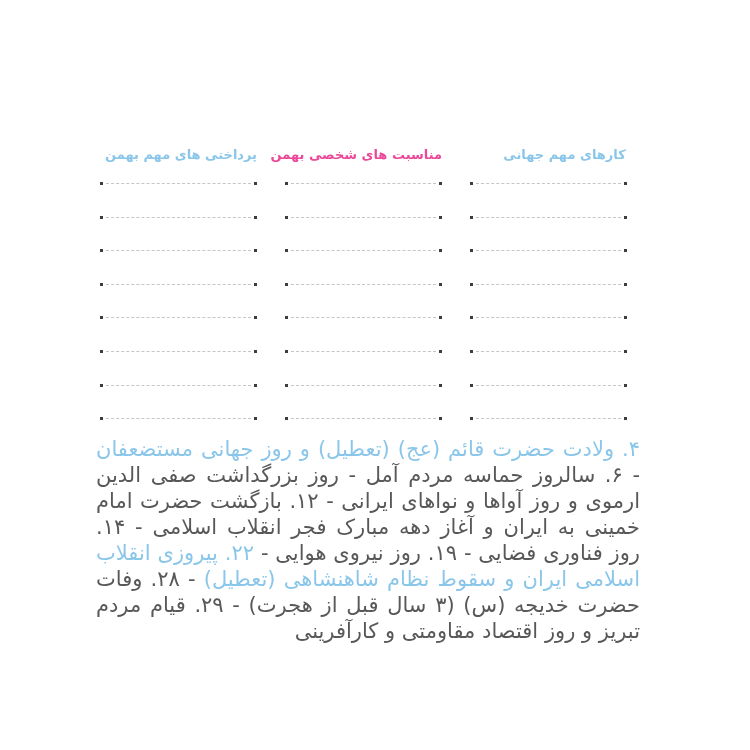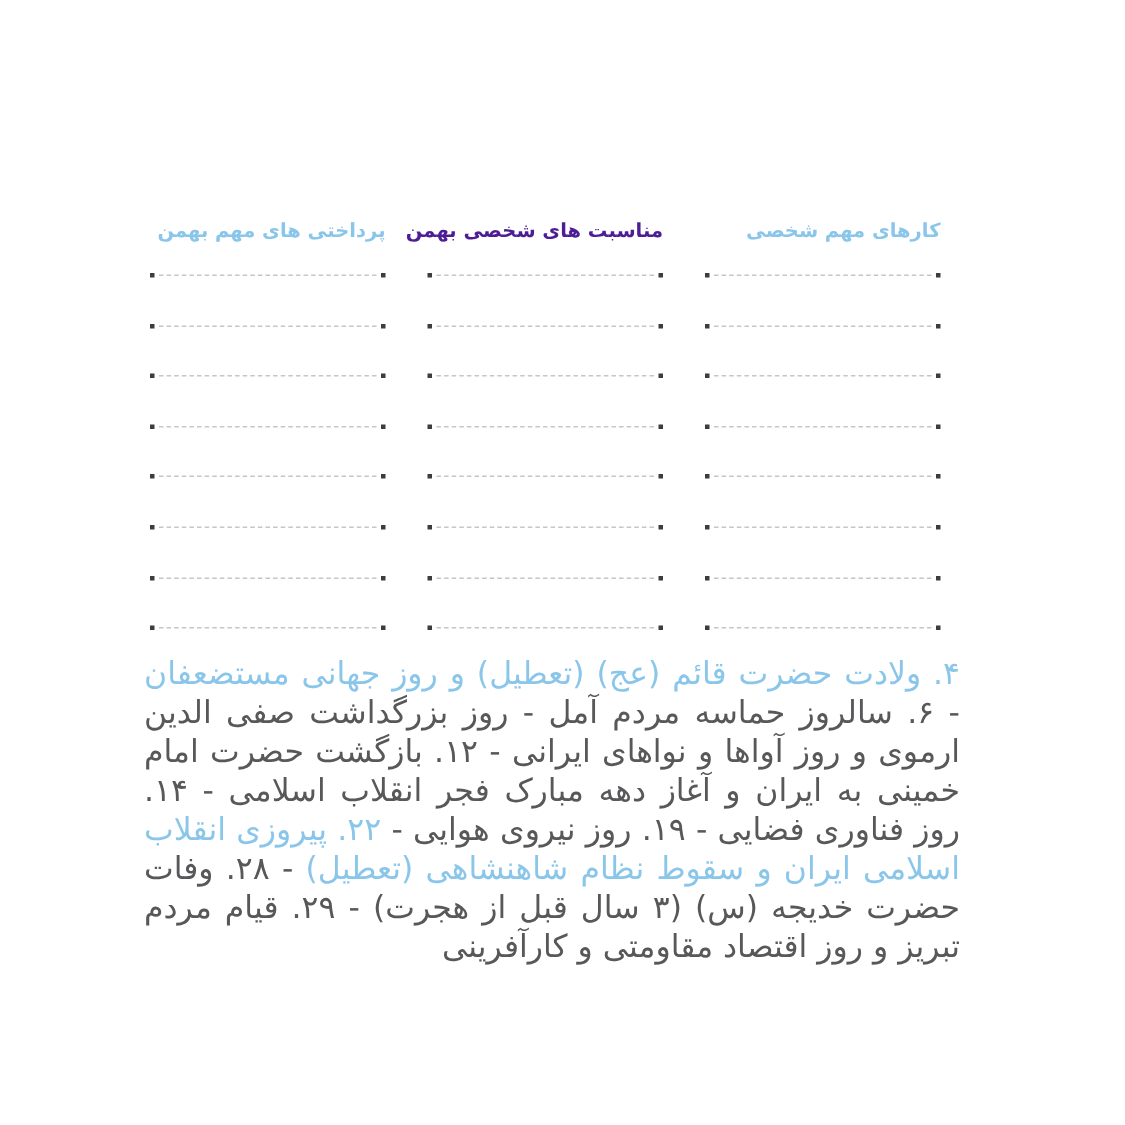"مناسبت های شخصی بهمن" div.col-title { color: #4c1d95 -> #ec4899 }
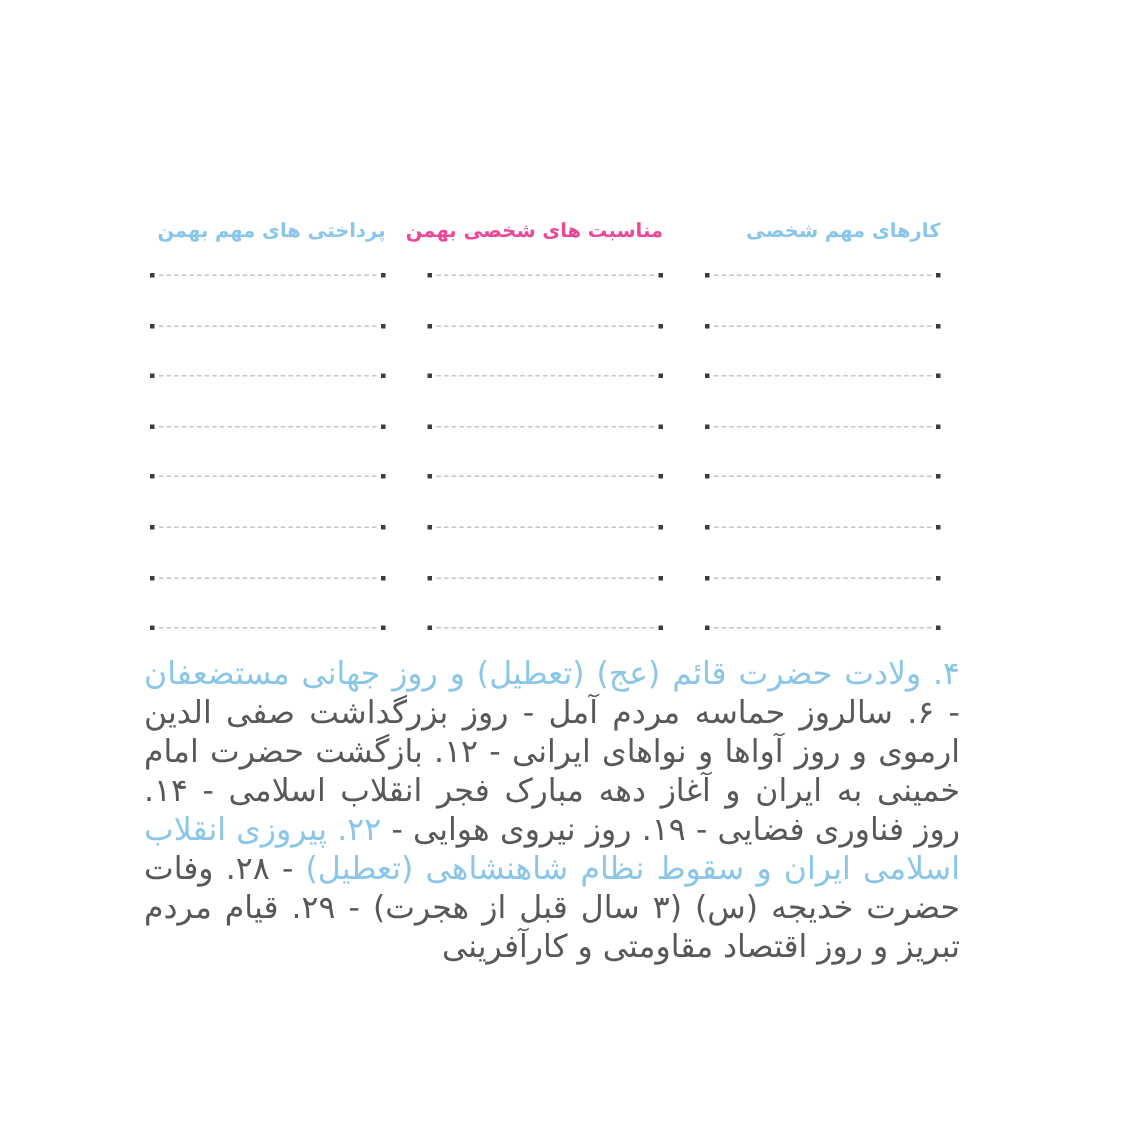"کارهای مهم شخصی" div.col-title { text: شخصی -> جهانی }
